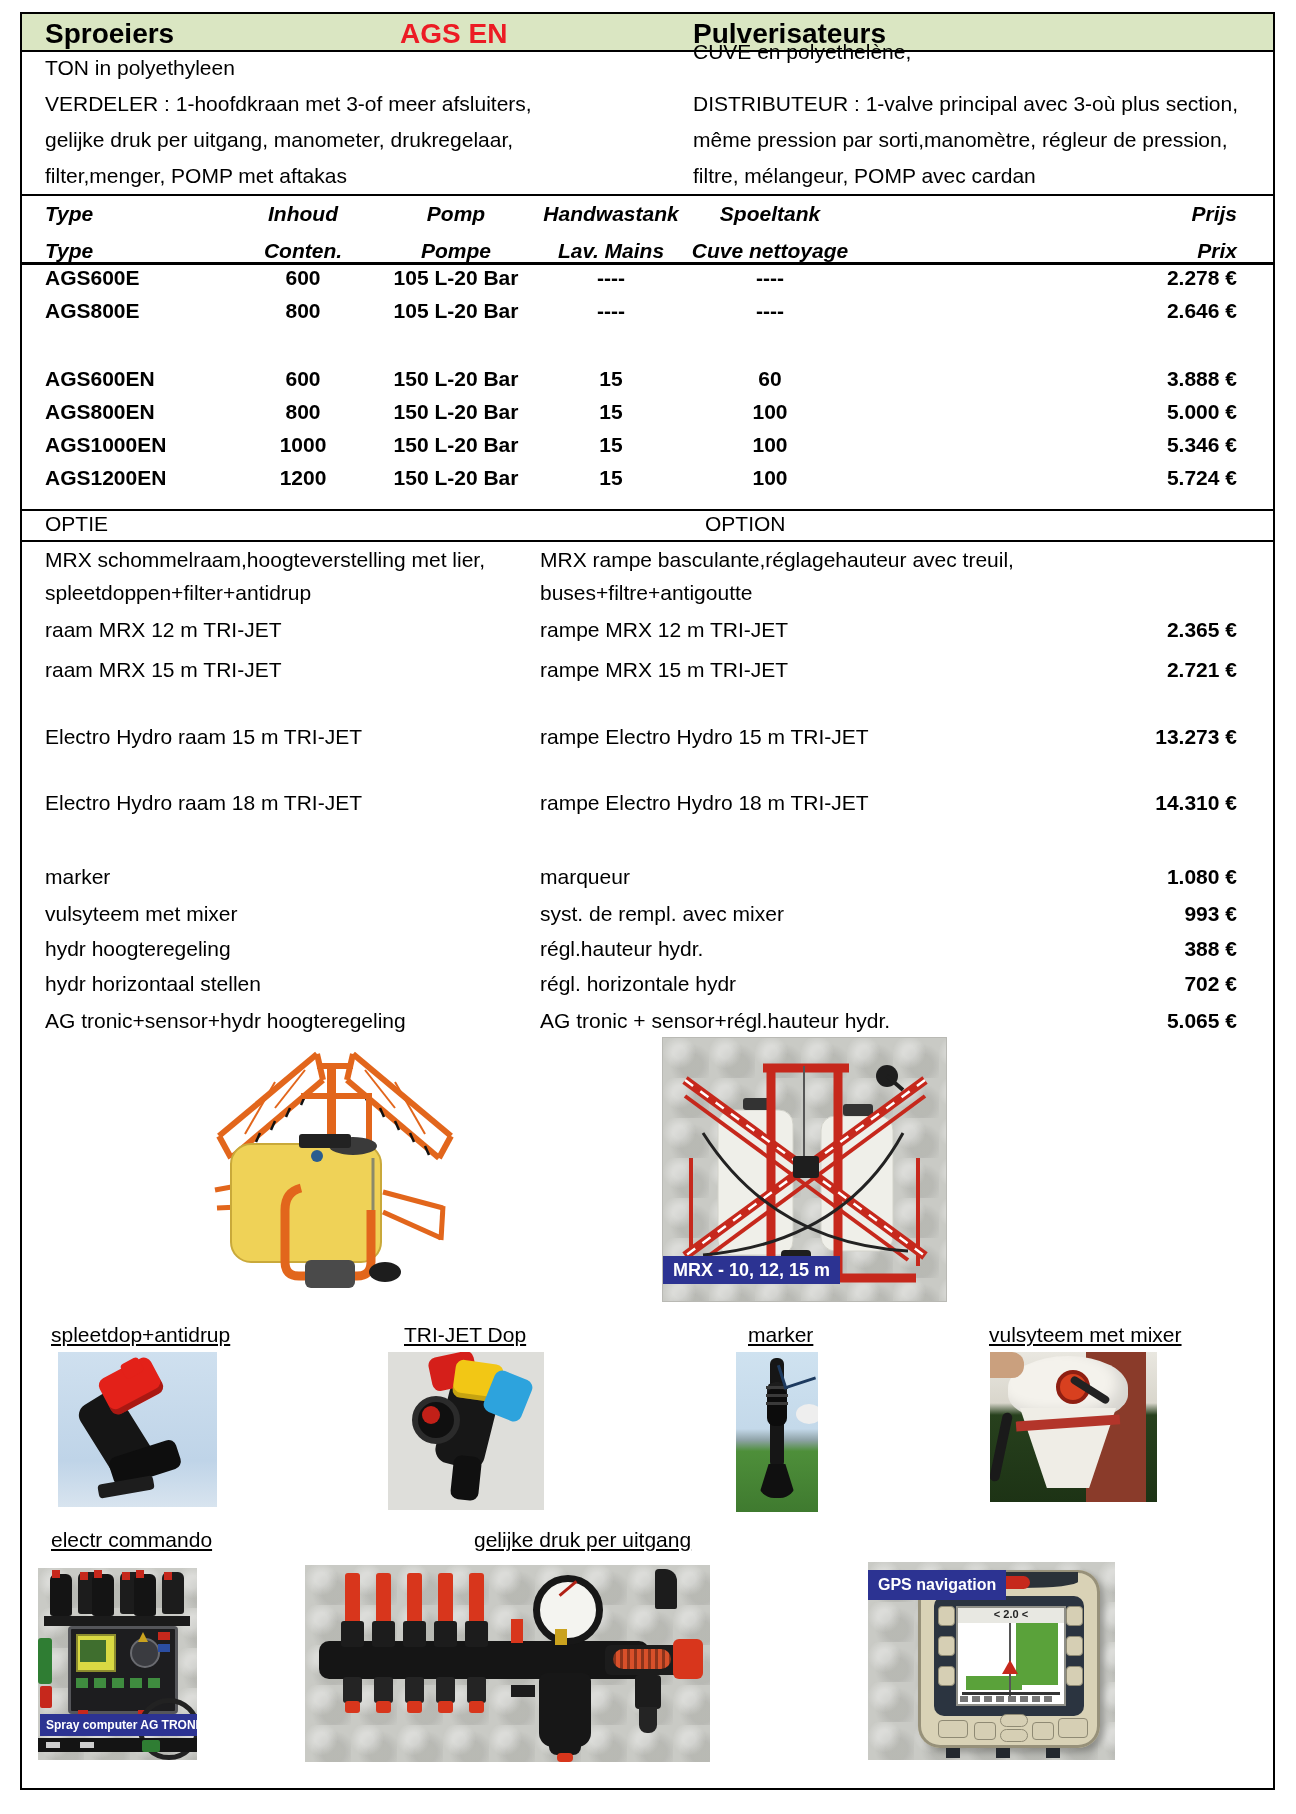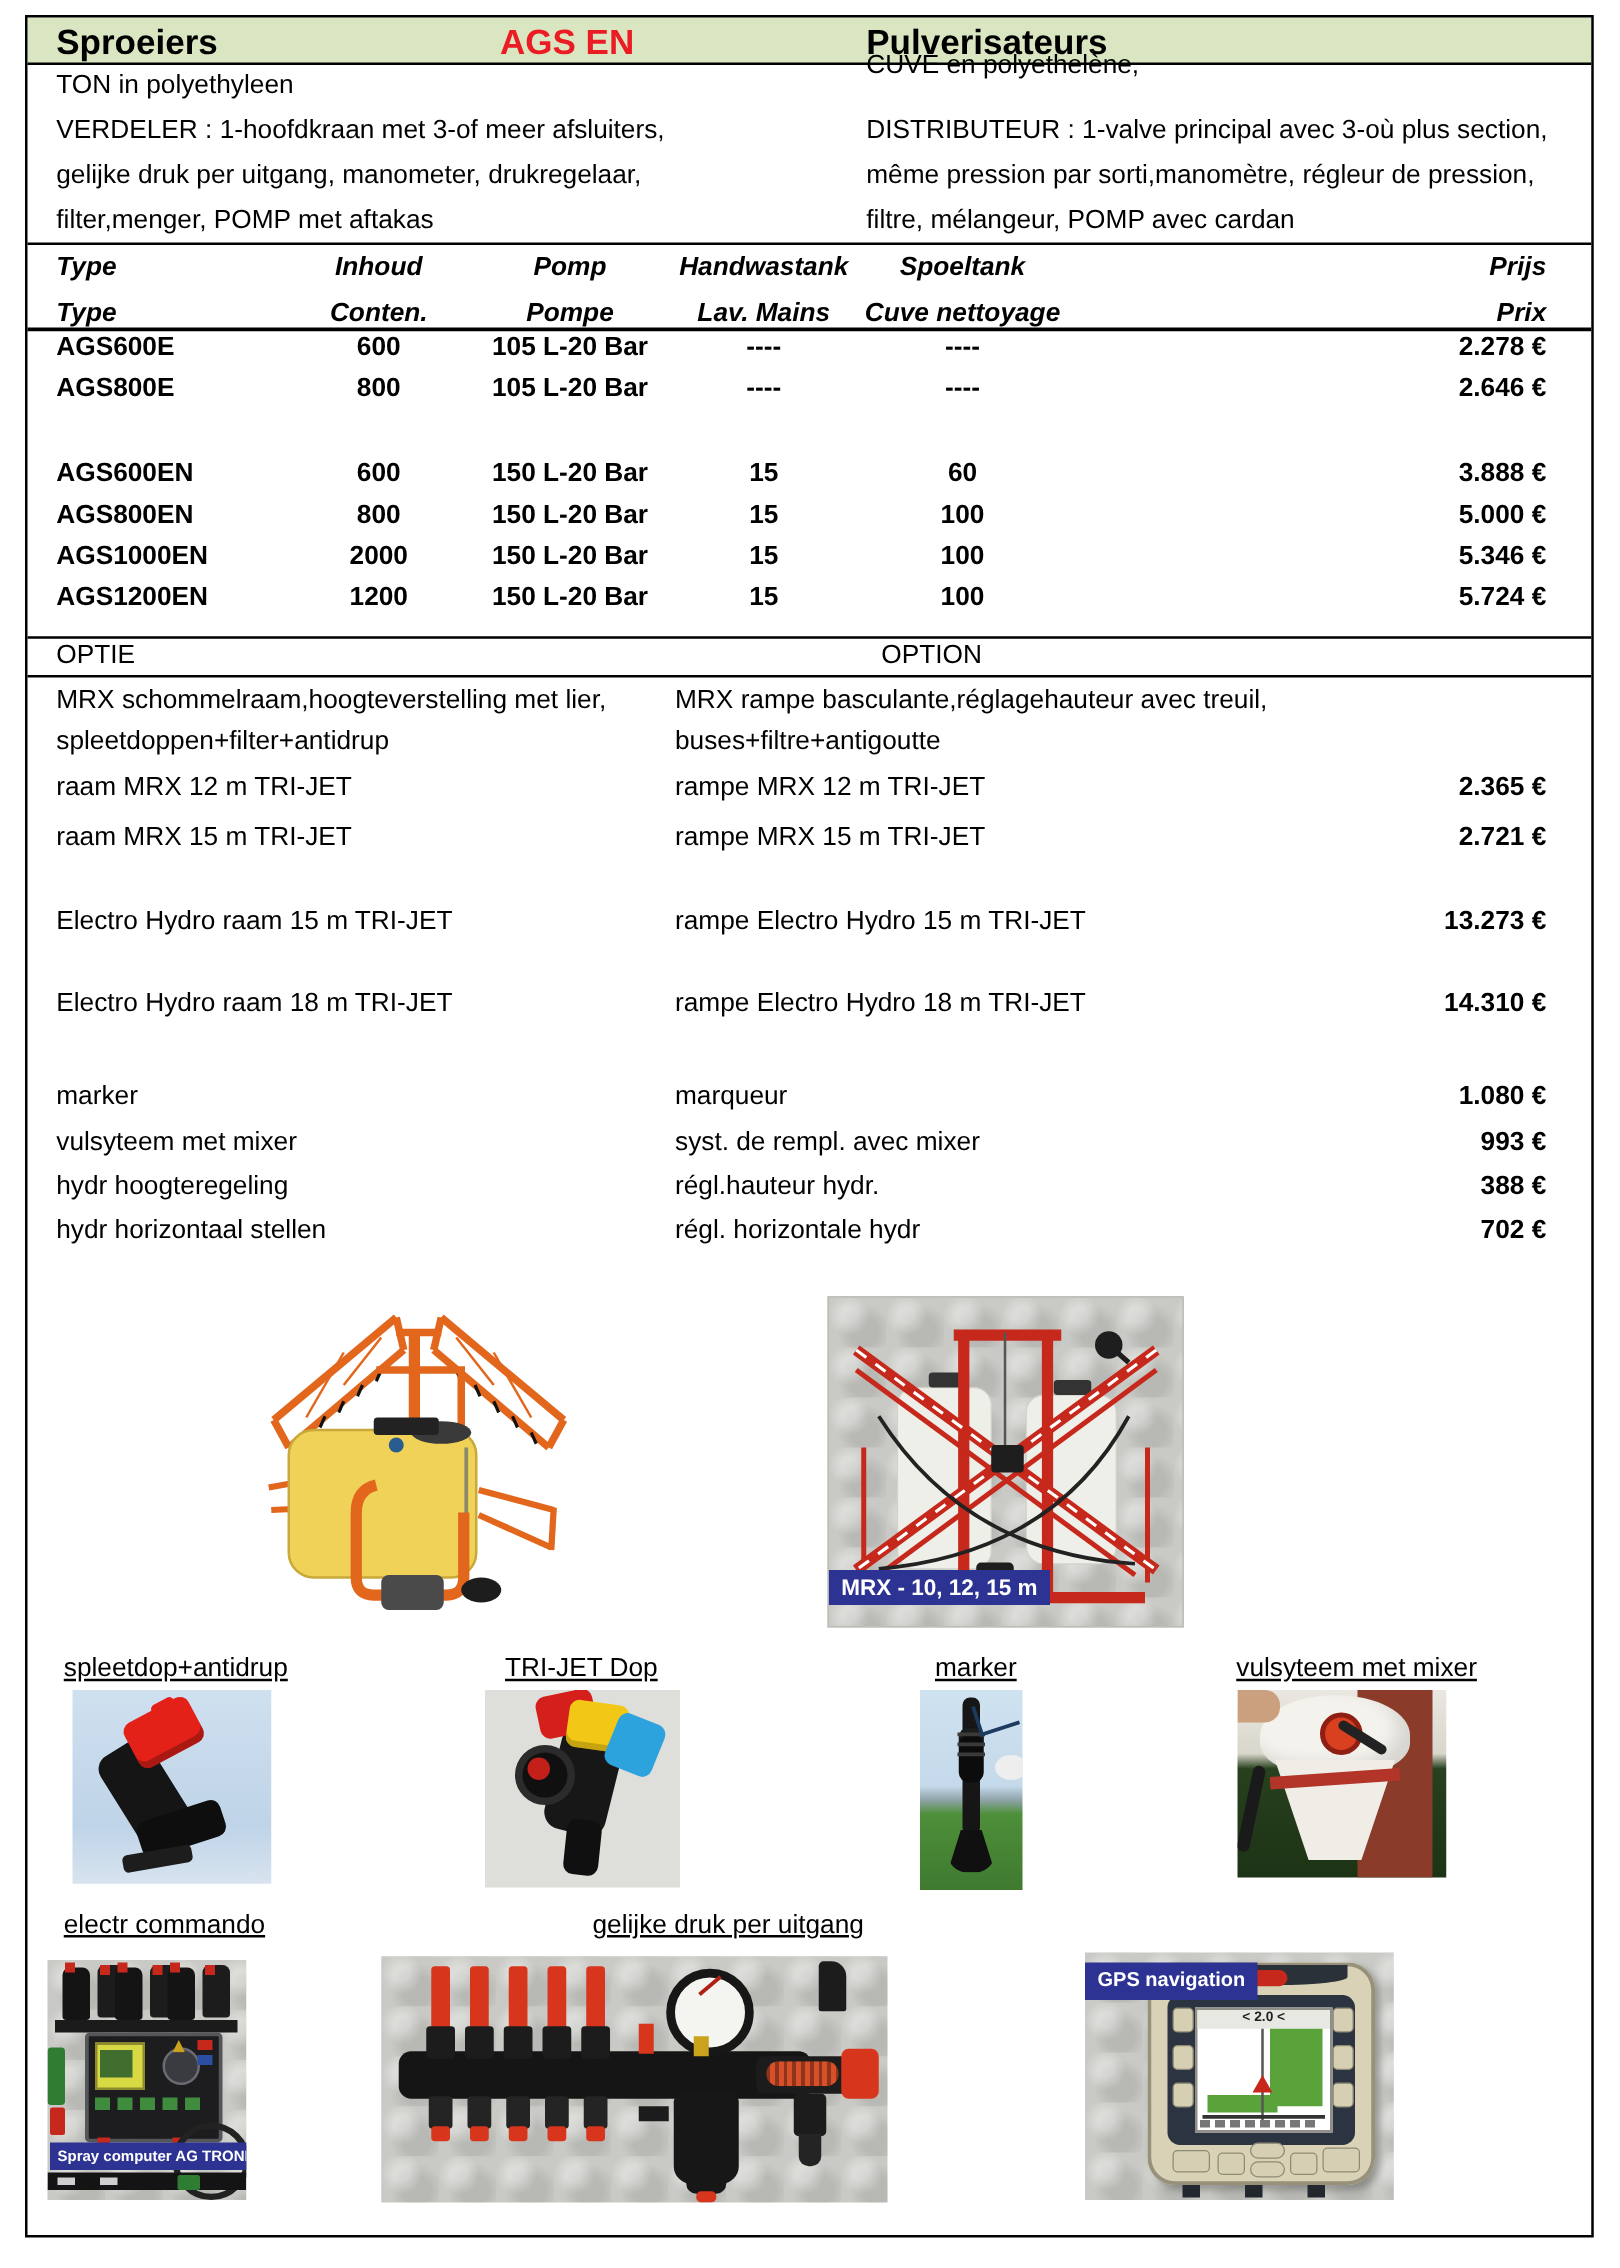"2000" span.cell { text: 2000 -> 1000 }
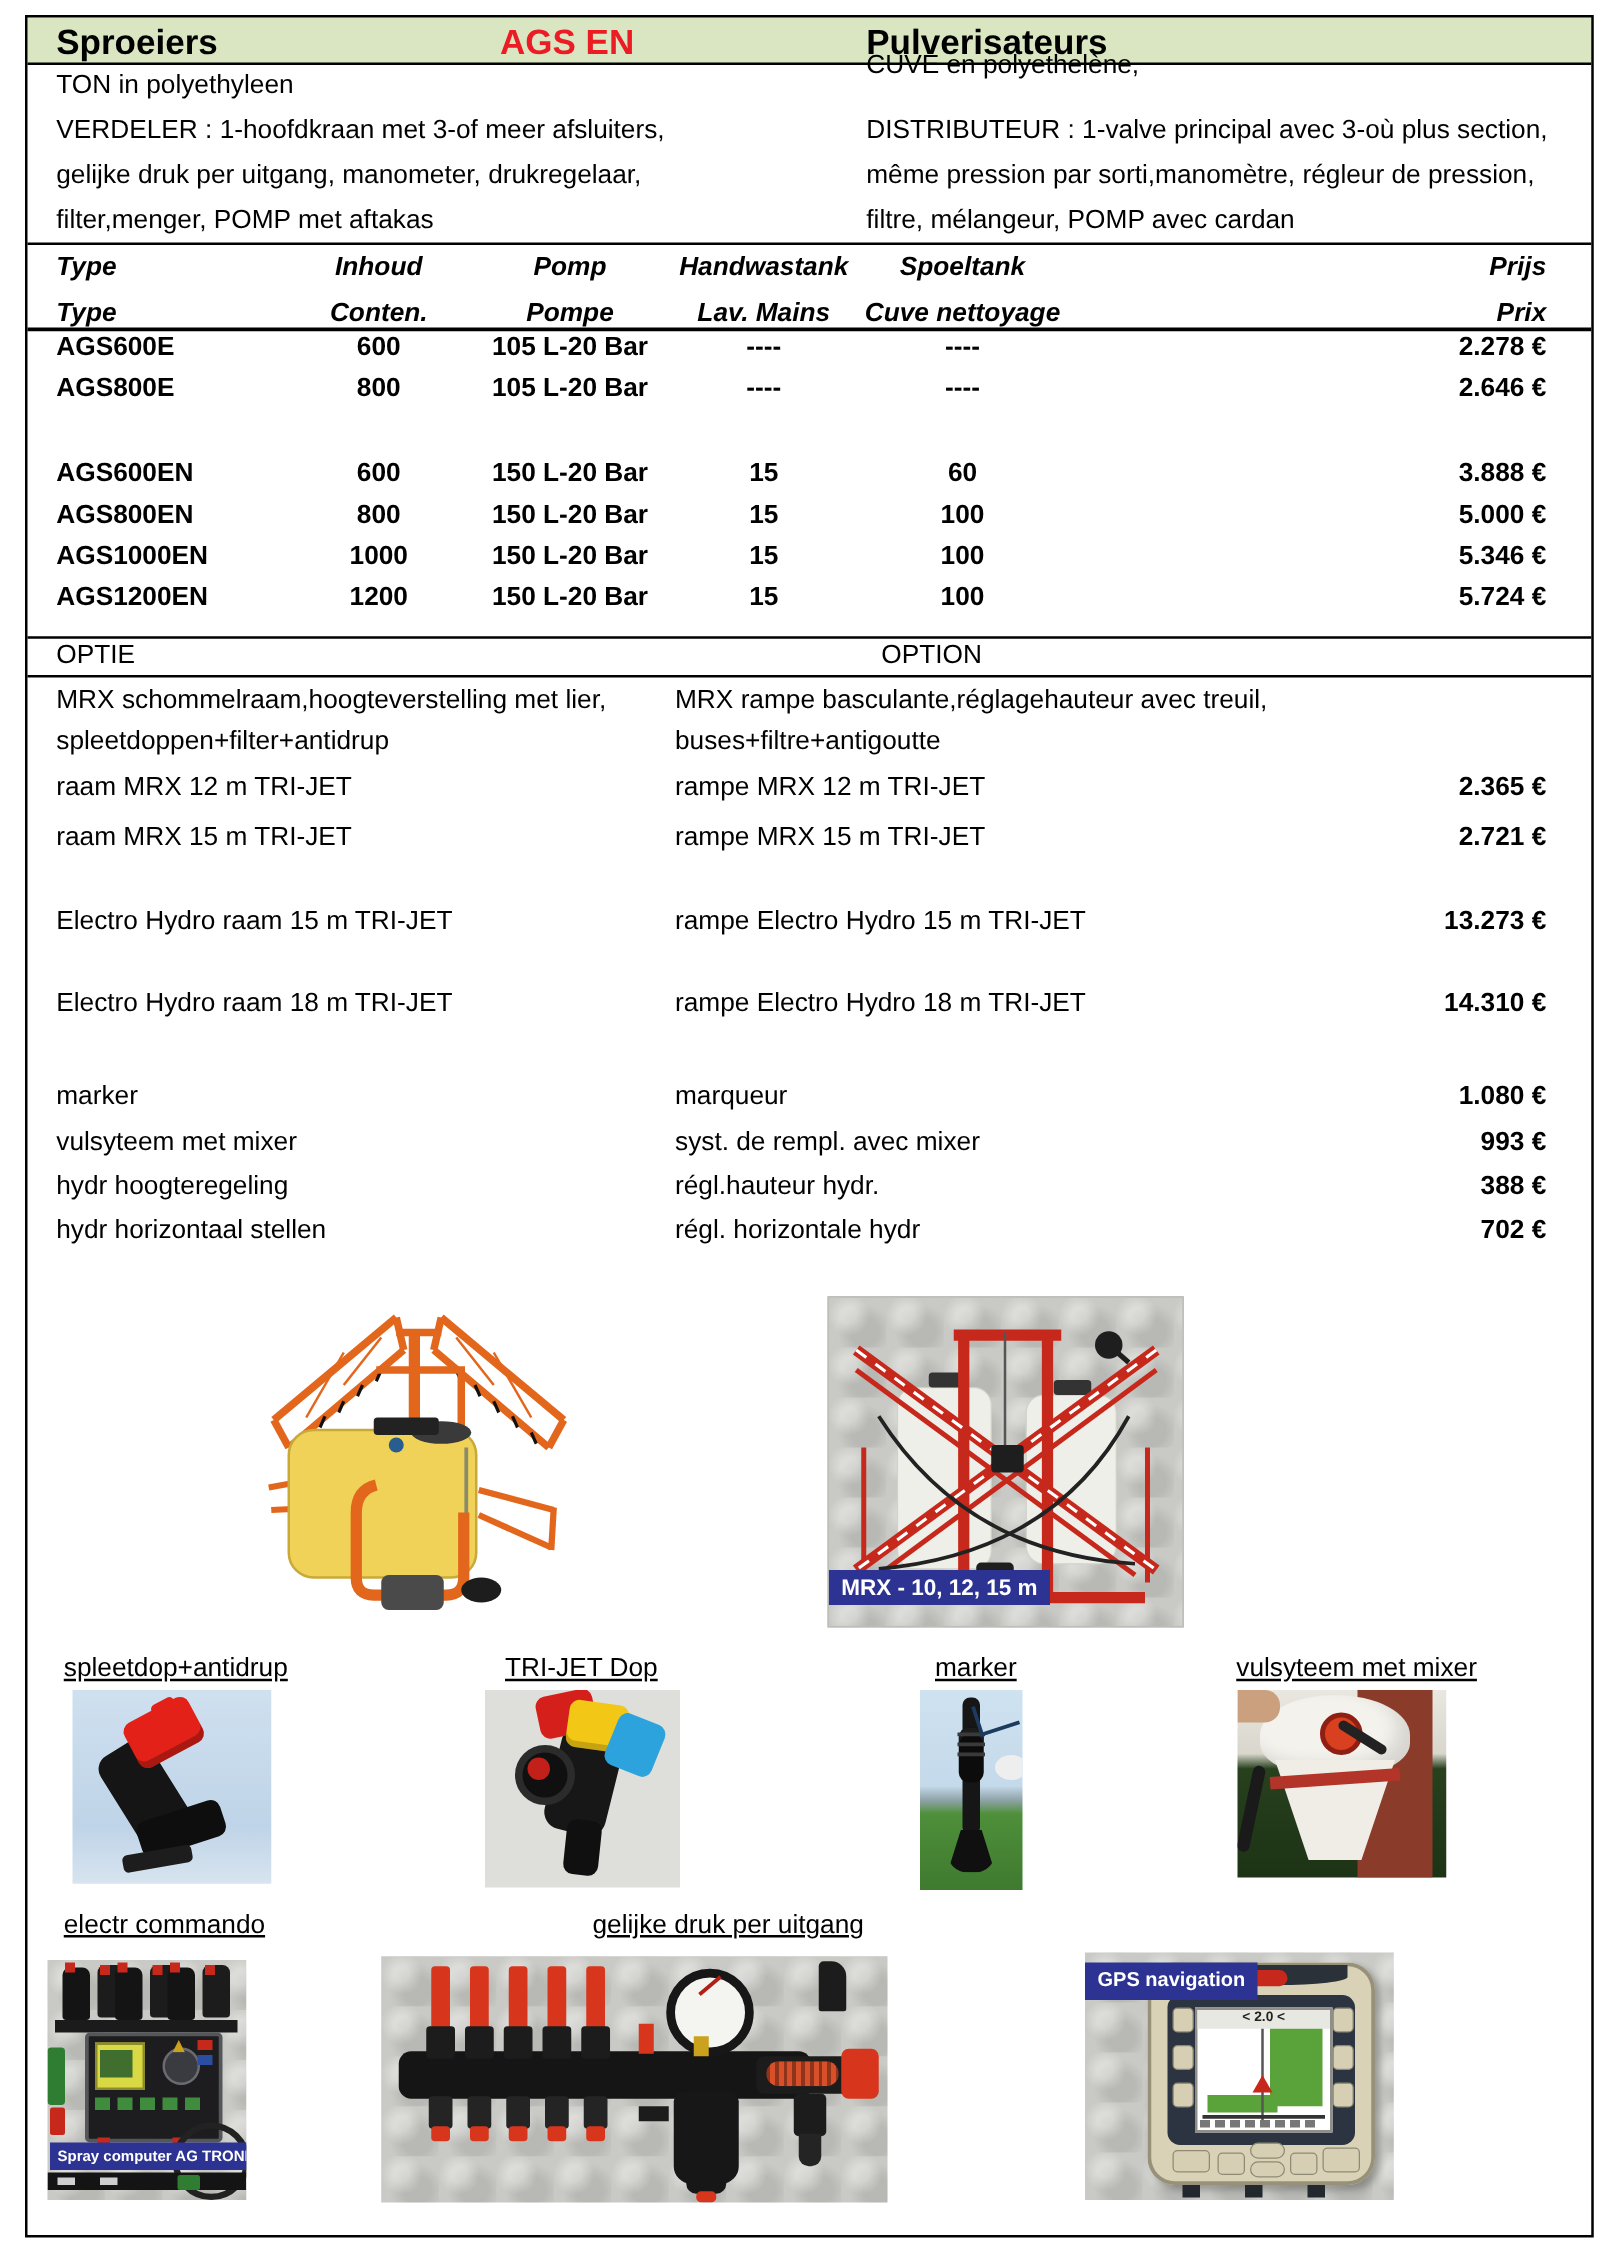"AG tronic+sensor+hydr hoogteregeling" div.row { html: none -> <div> <span>AG tronic+sensor+hydr hoogteregeling</span> <span>AG tronic + sensor+régl.hauteur hydr.</span> <span>5.065 €</span> </div> }
